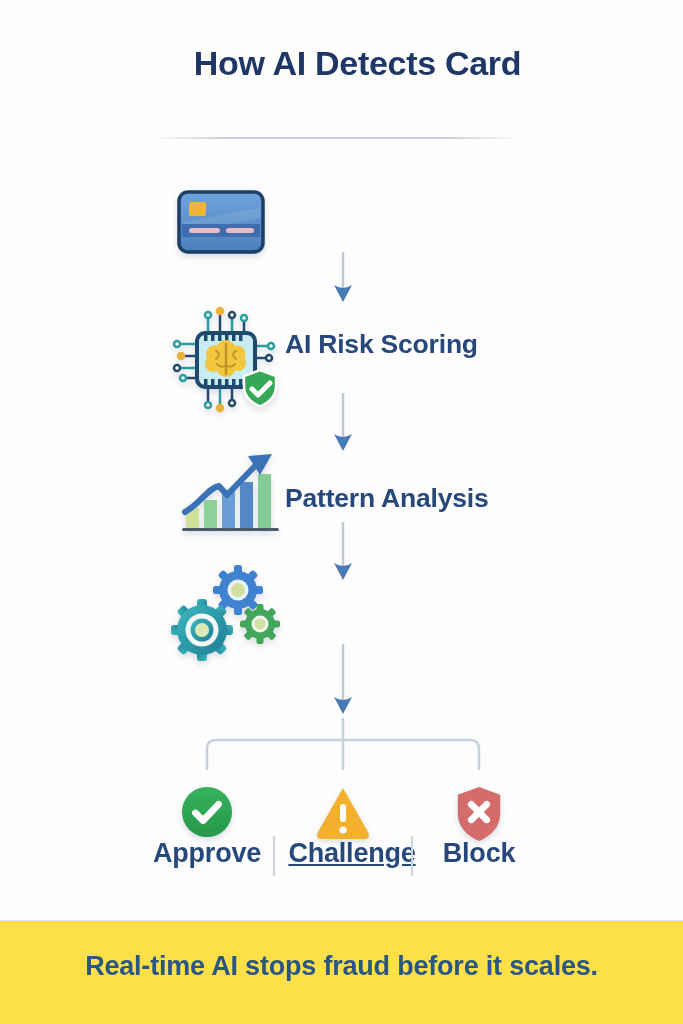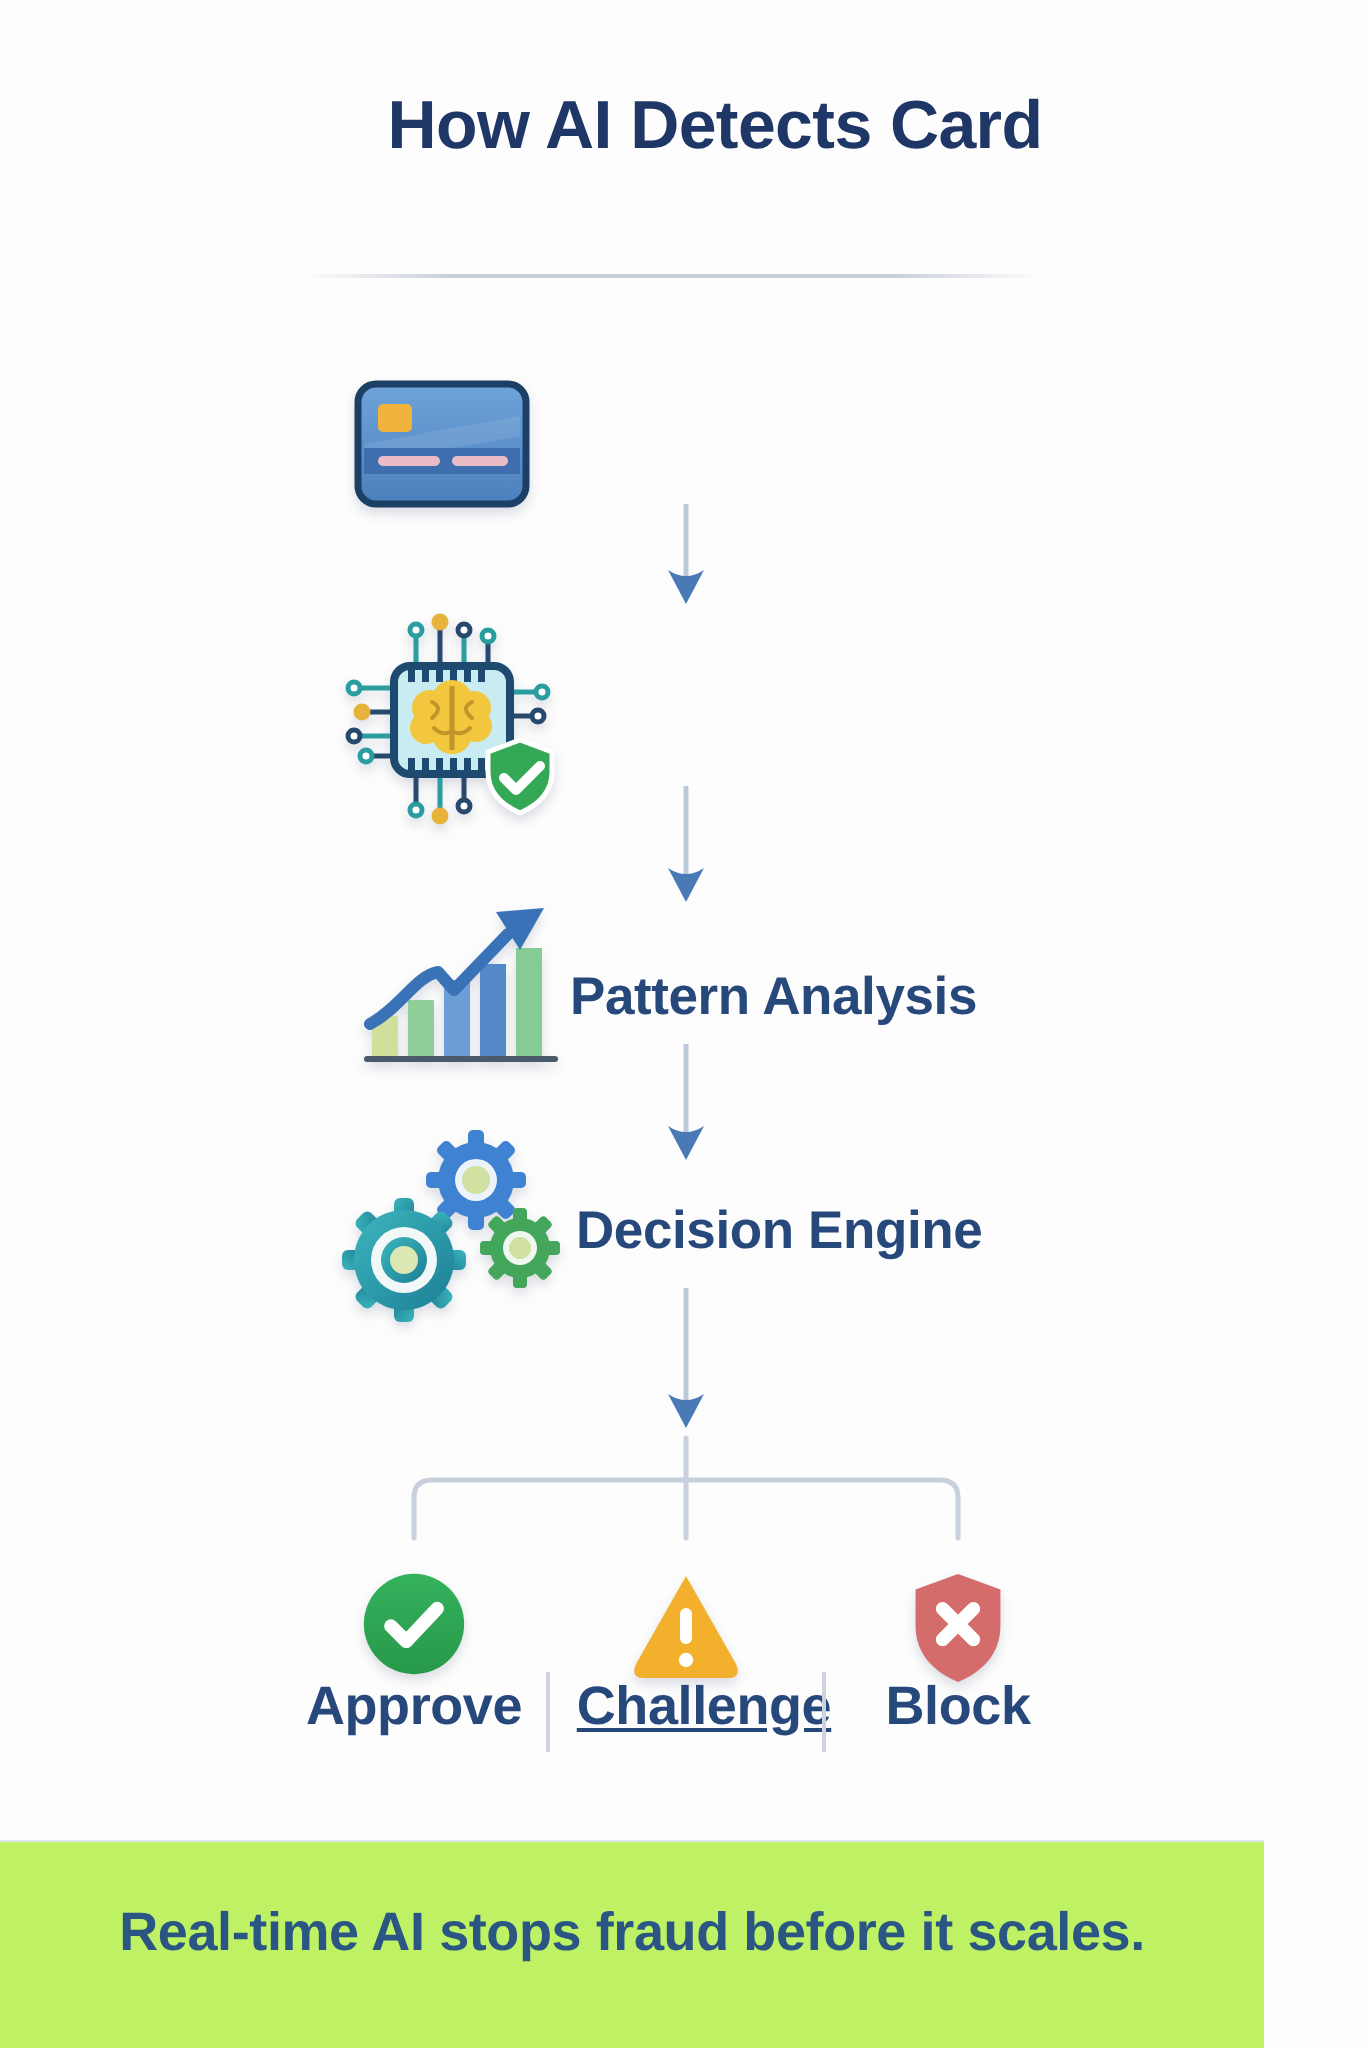"AI Risk Scoring" div.step-label { html: none -> <div>AI Risk Scoring</div> }
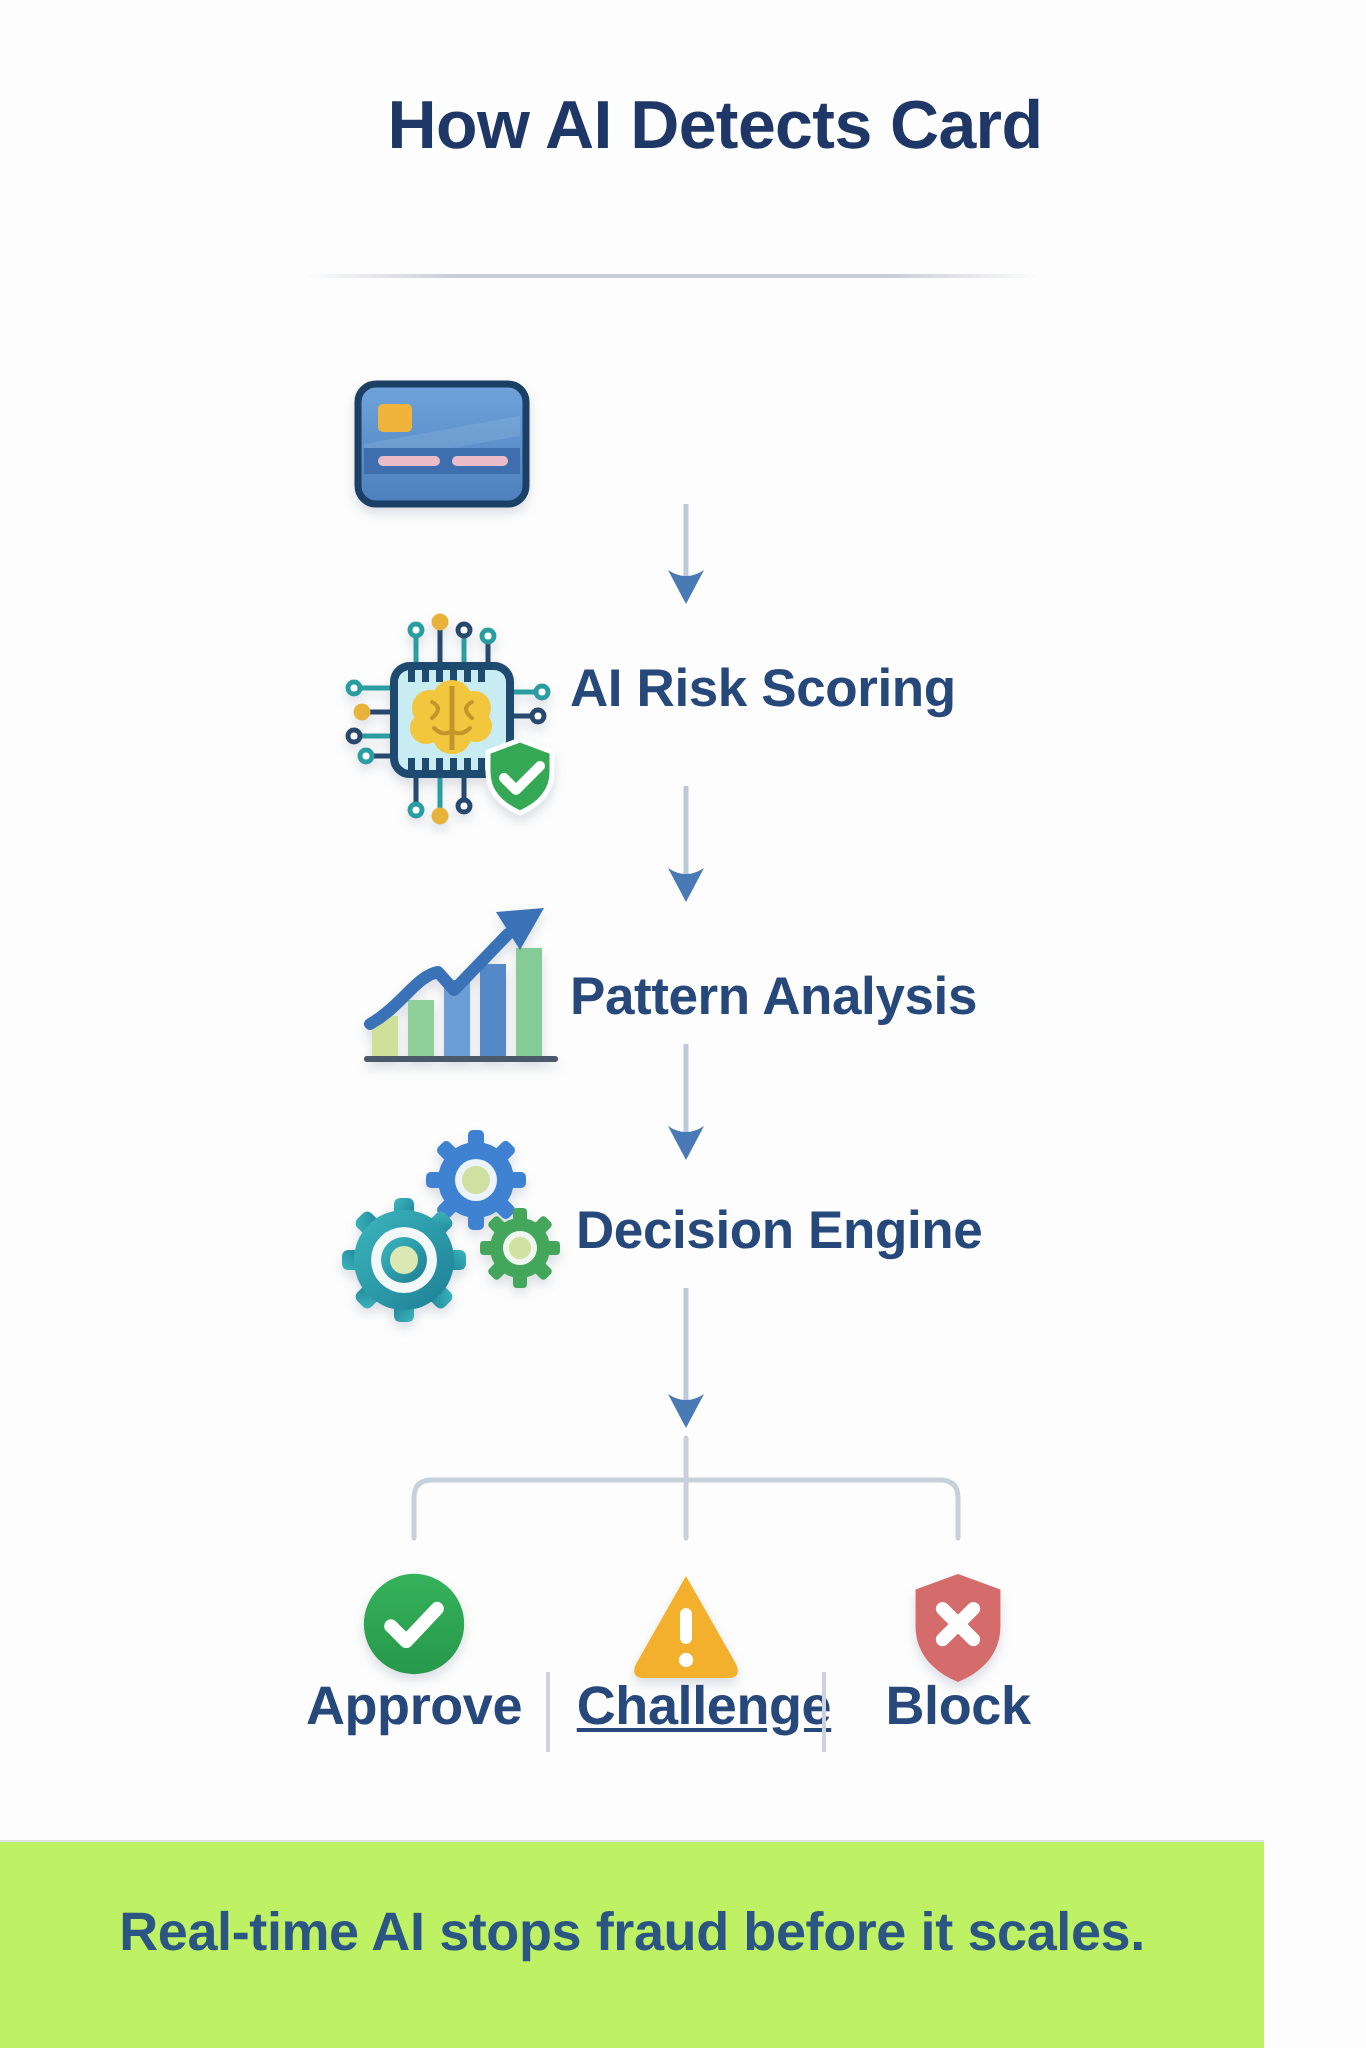"Decision Engine" div.step-label { html: <div>Decision Engine</div> -> none }
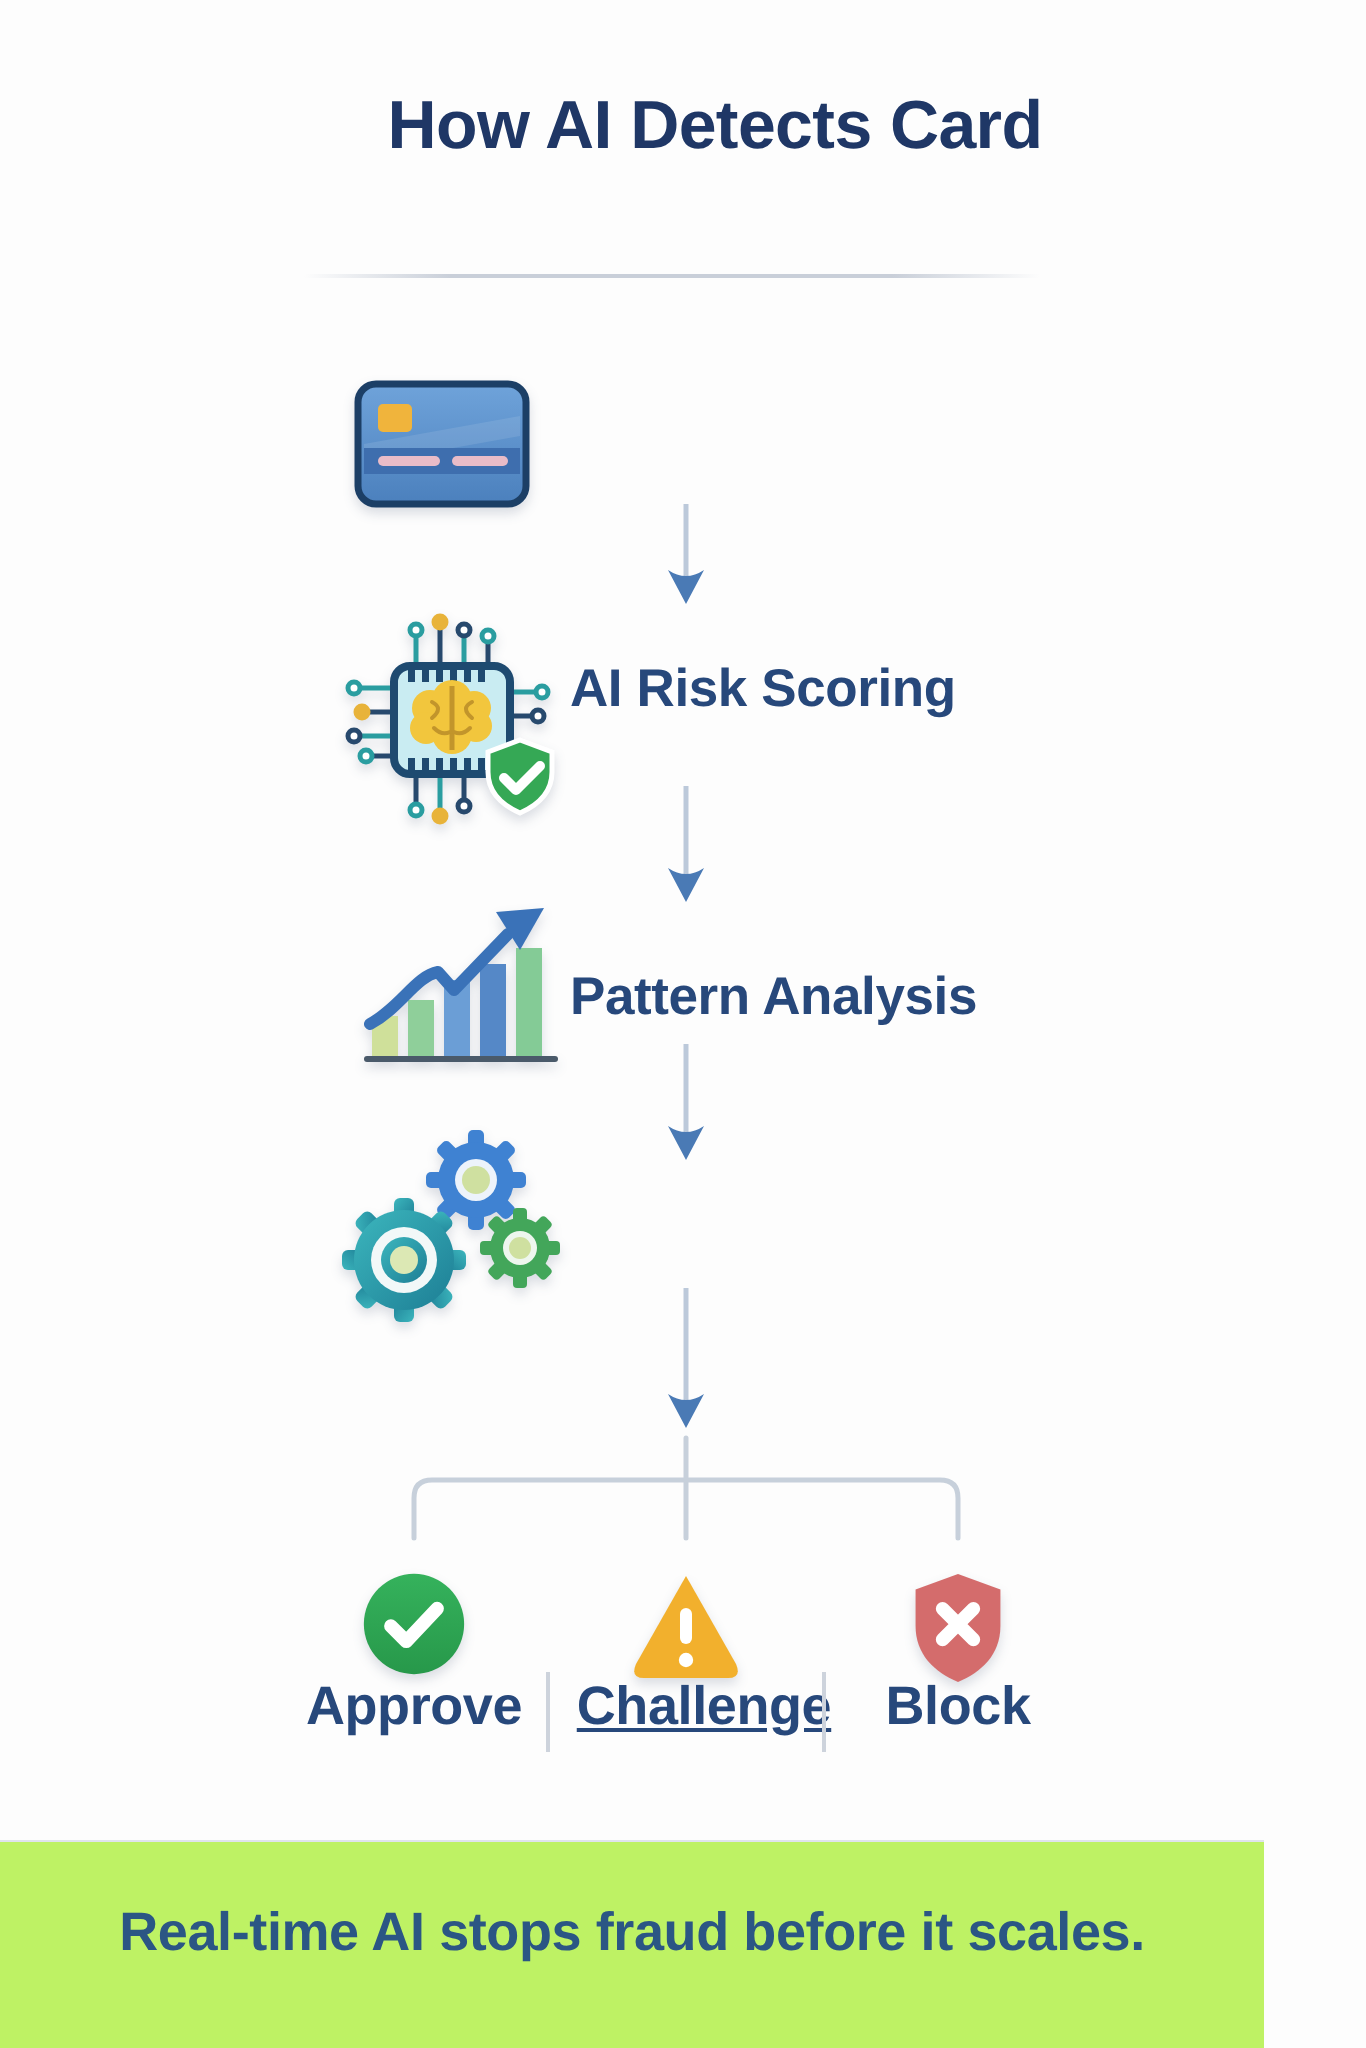"Real-time AI stops fraud before" .footer-band { background: #bef264 -> #fde047; width: 632px -> 683px }
